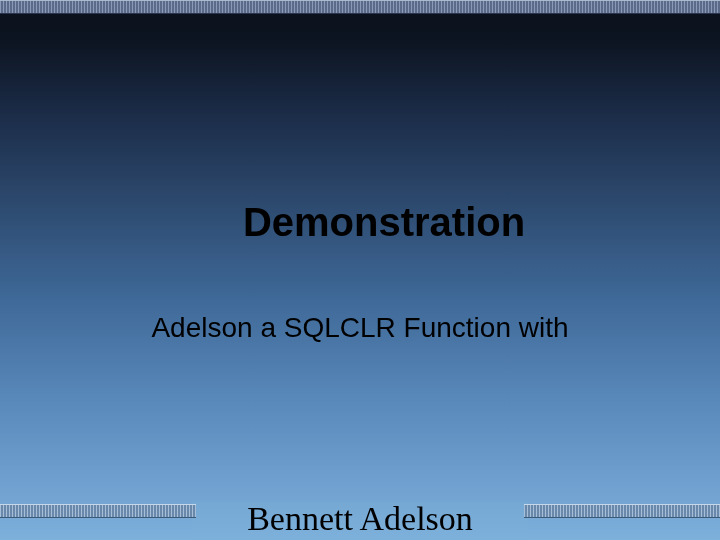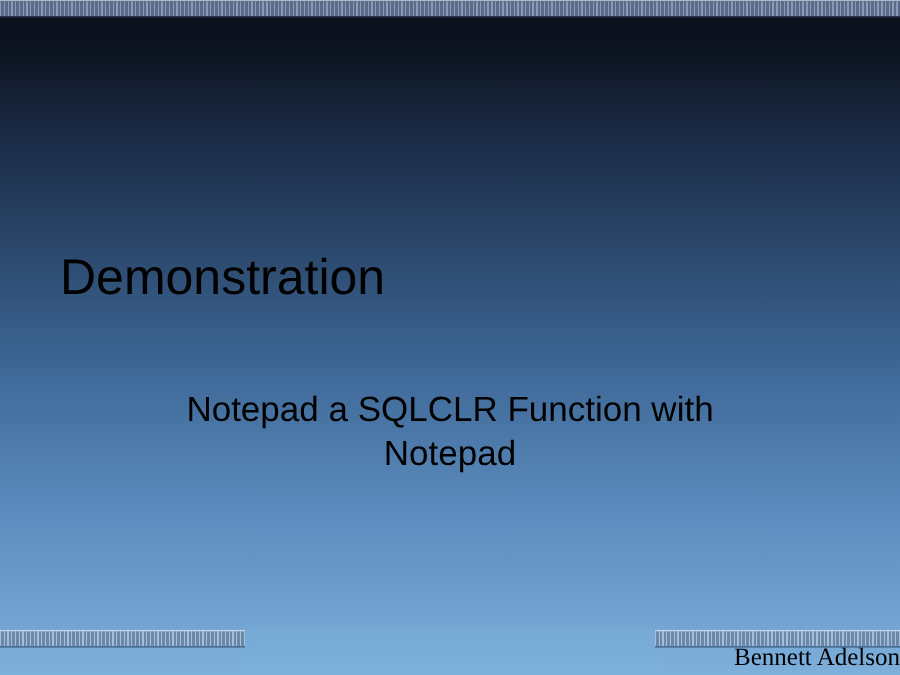"Demonstration" .title { font-weight: 400 -> 700; text-align: none -> center }
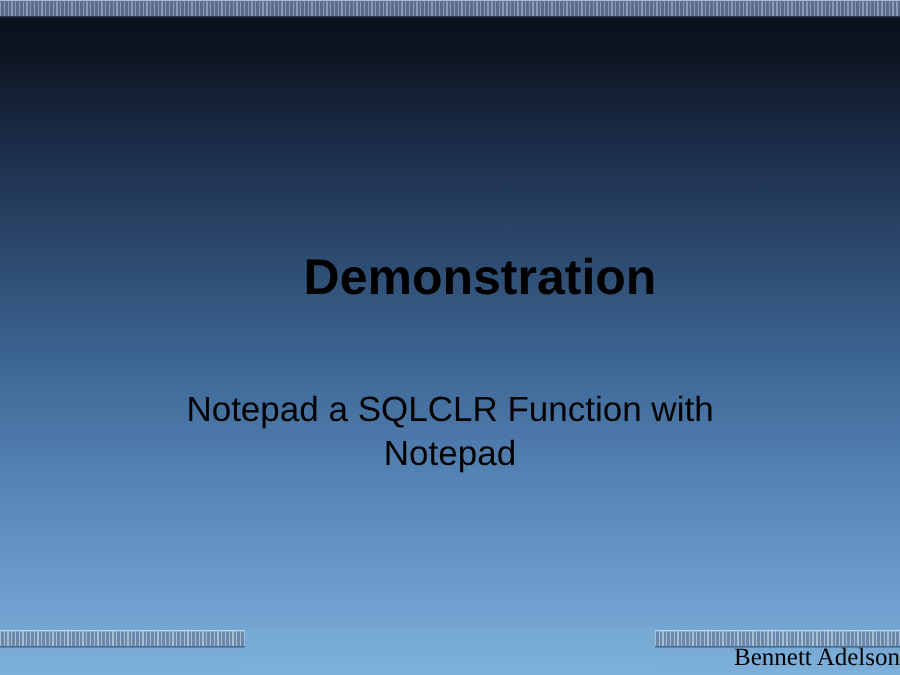"Notepad a SQLCLR Function with" span { text: Notepad -> Adelson }
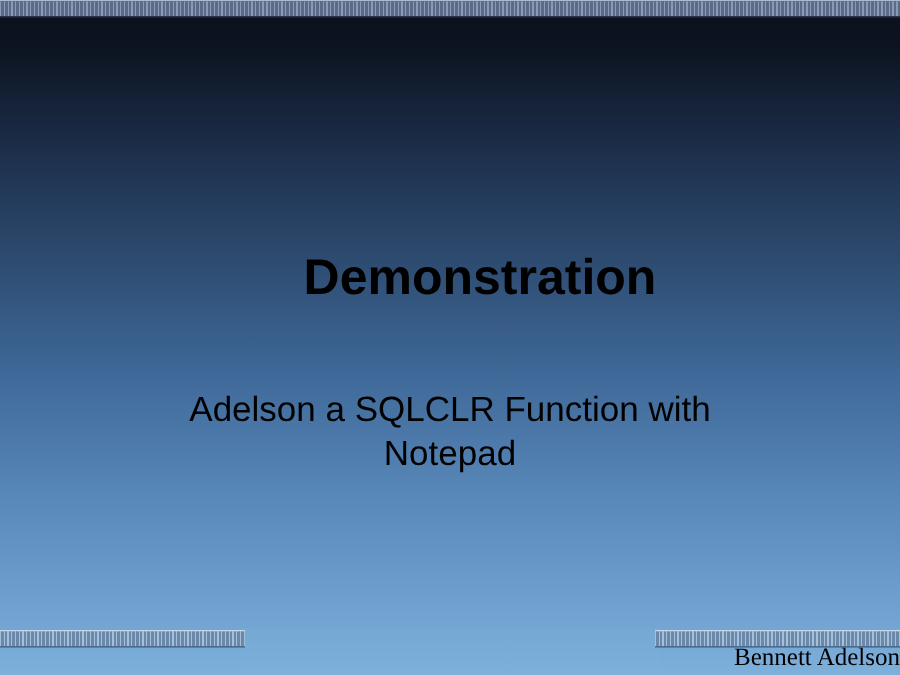"Notepad" span { html: <span>Notepad</span> -> none }
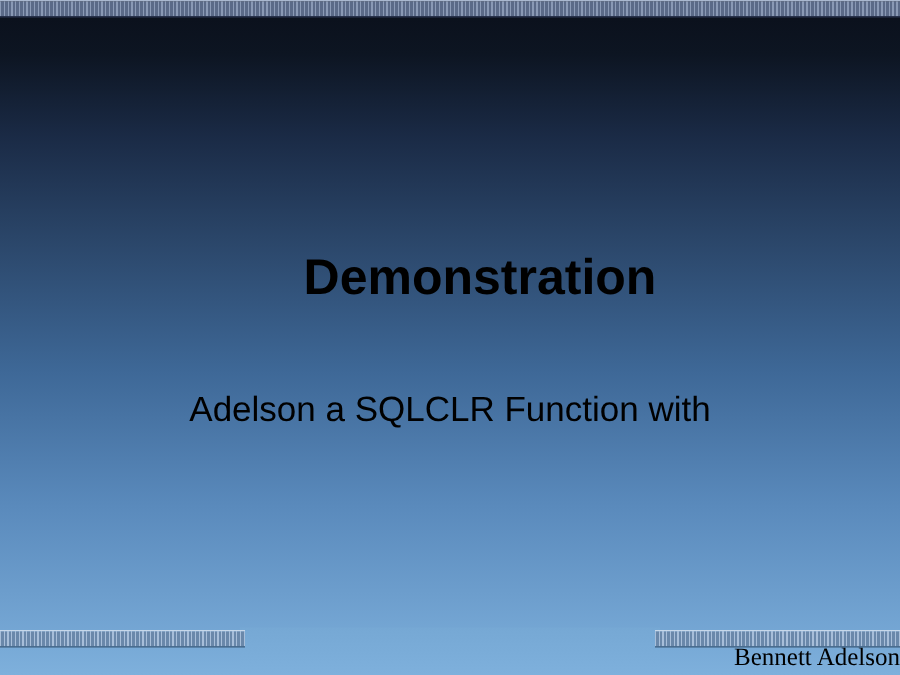"Bennett Adelson" .footer-name { font-size: 20px -> 34px; text-align: right -> center }
